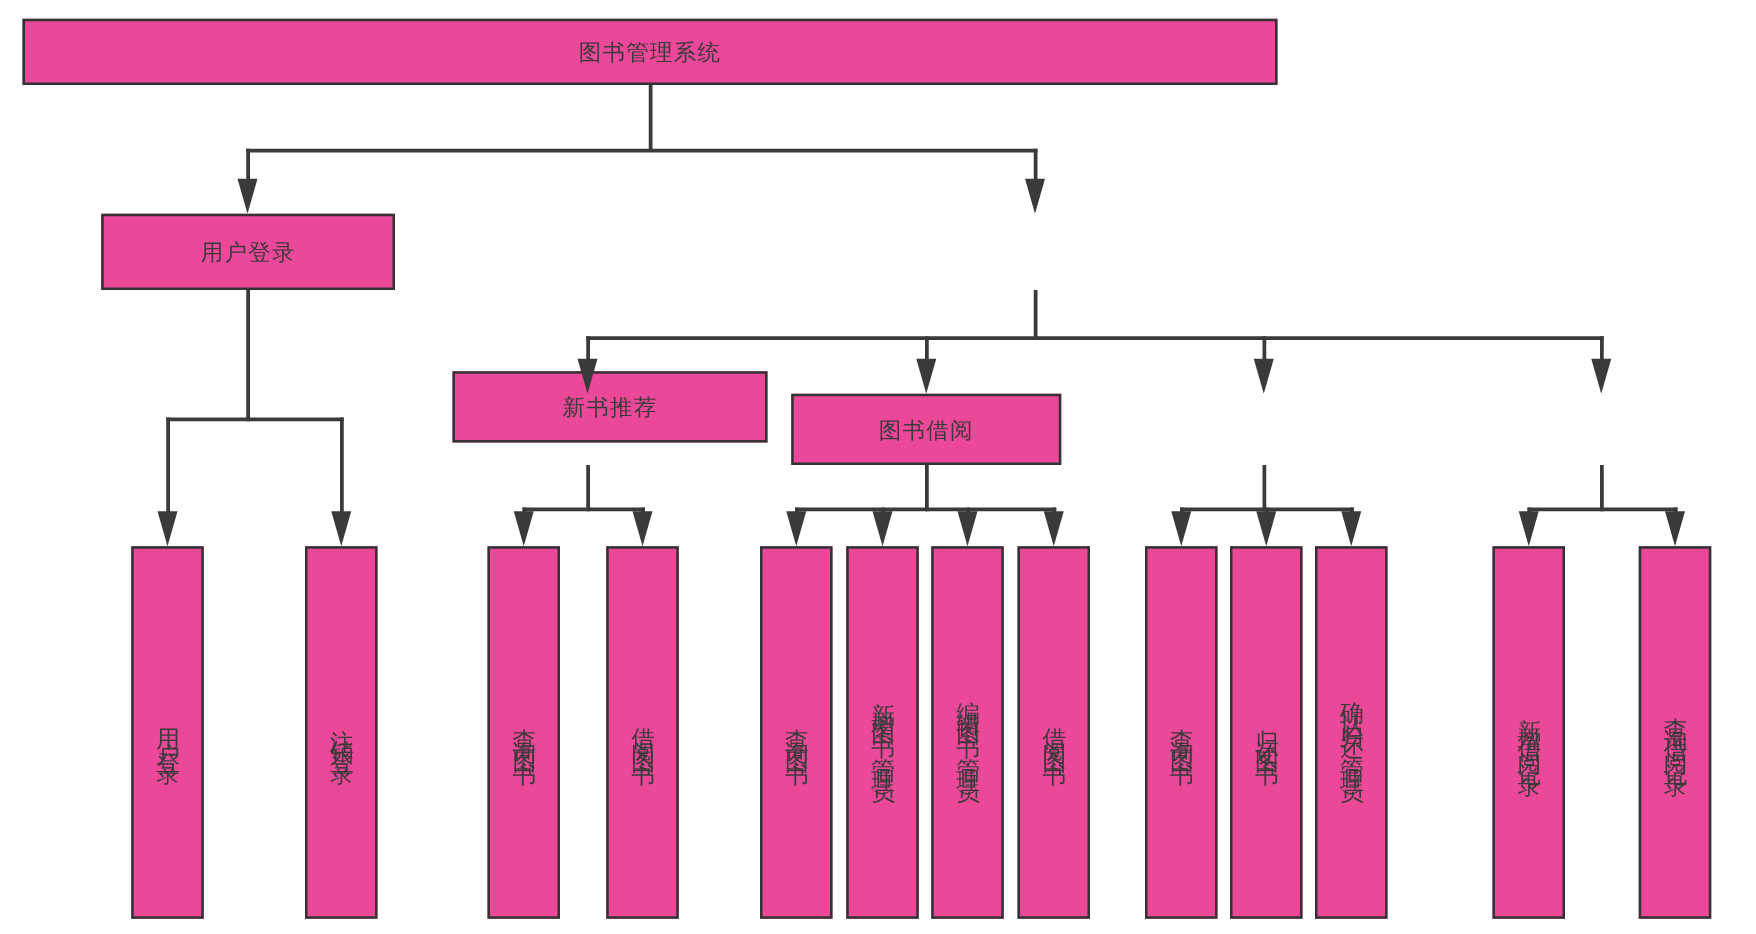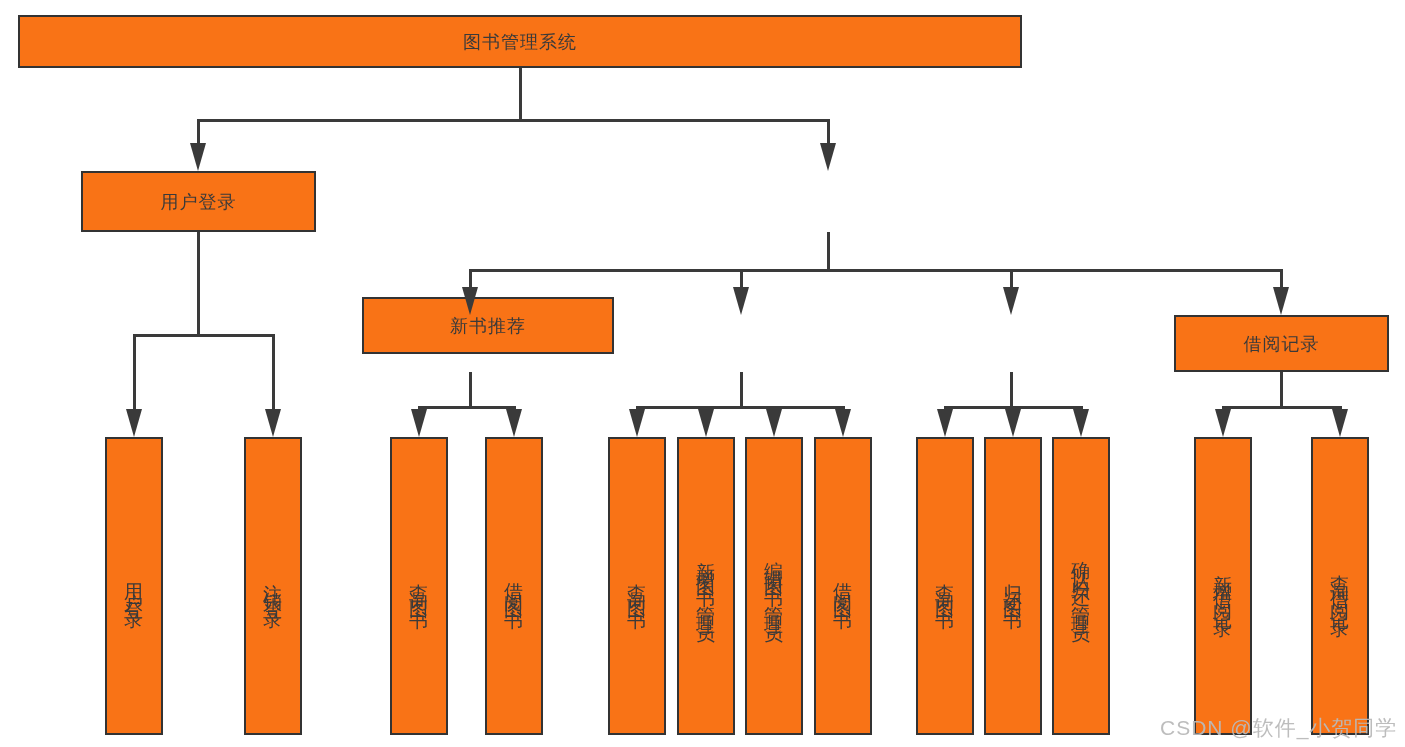"图书管理系统" .node { background: #f97316 -> #ec4899 }
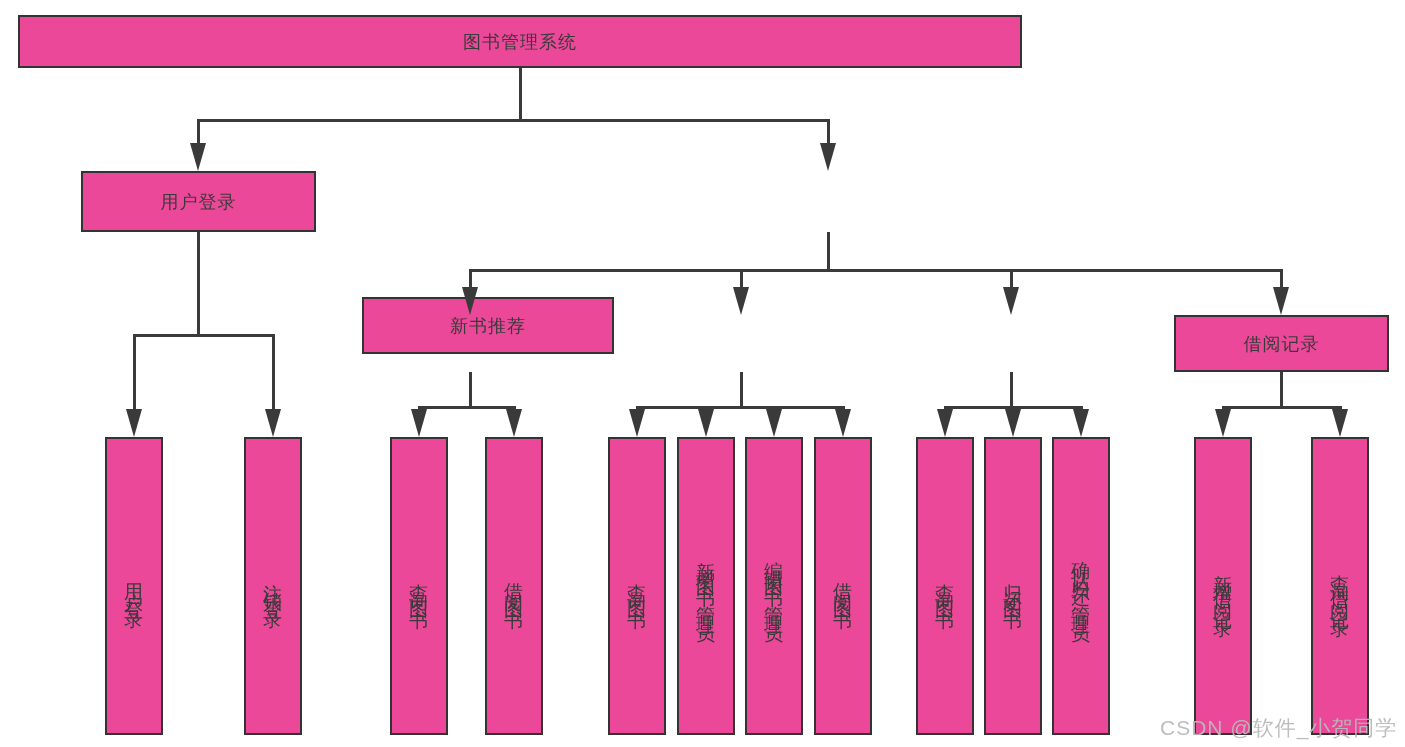"图书借阅" div.node { html: none -> <div>图书借阅</div> }
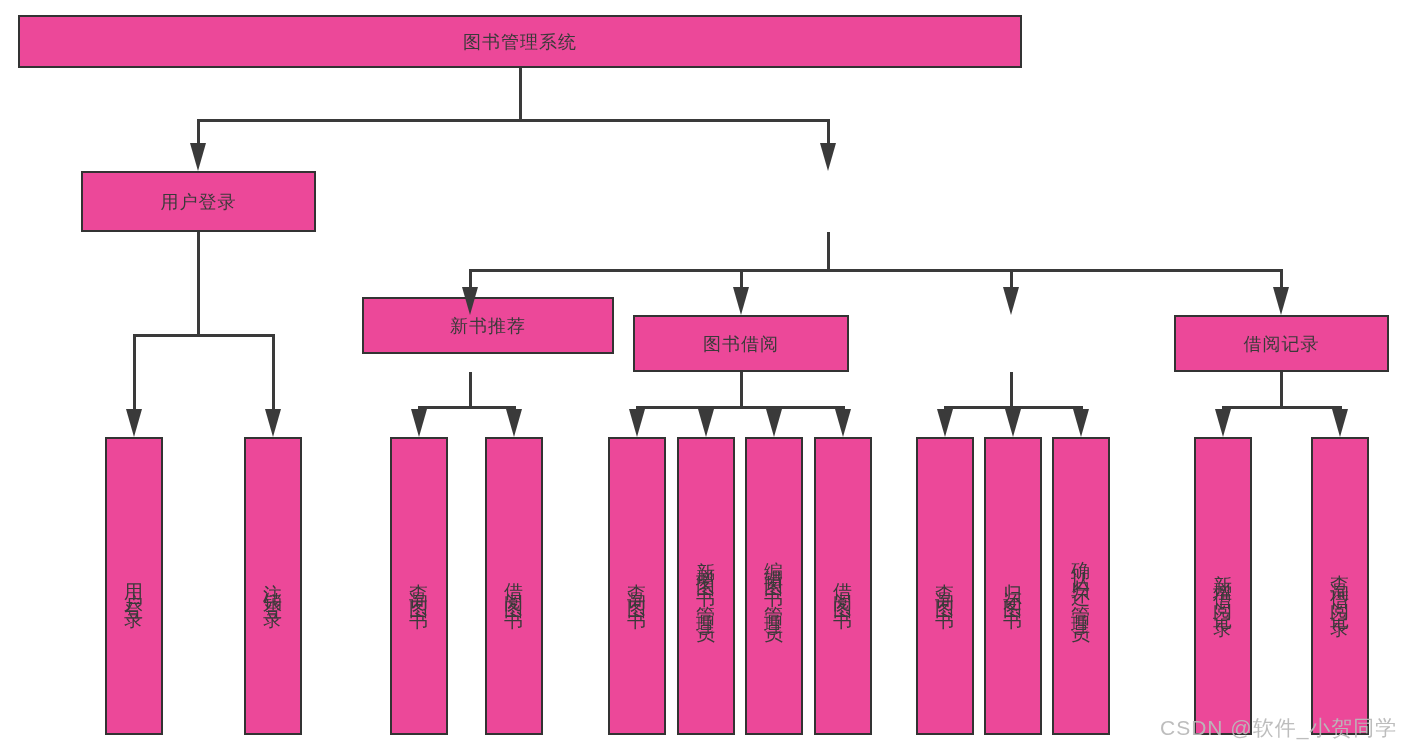"借阅记录" div.node { html: <div>借阅记录</div> -> none }
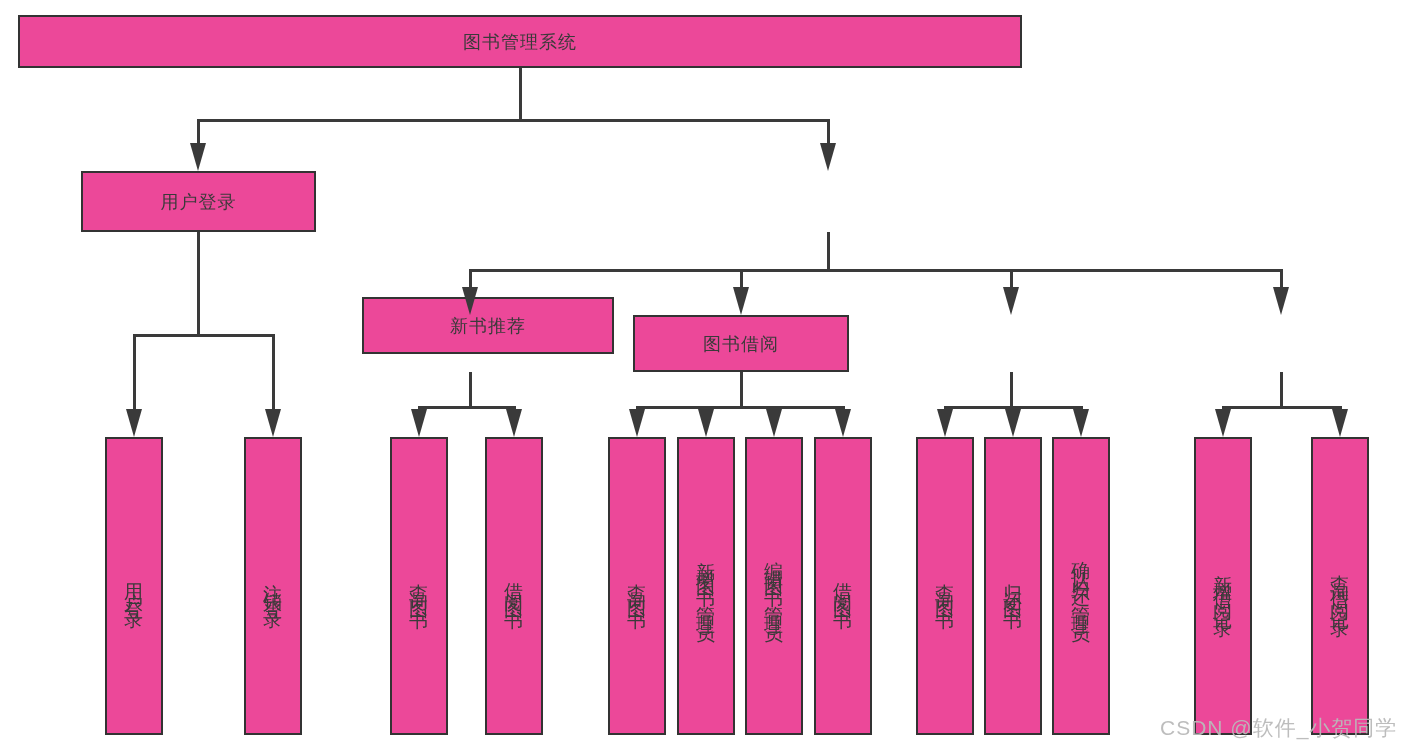"CSDN @软件_小贺同学" div.watermark { html: <div>CSDN @软件_小贺同学</div> -> none }
